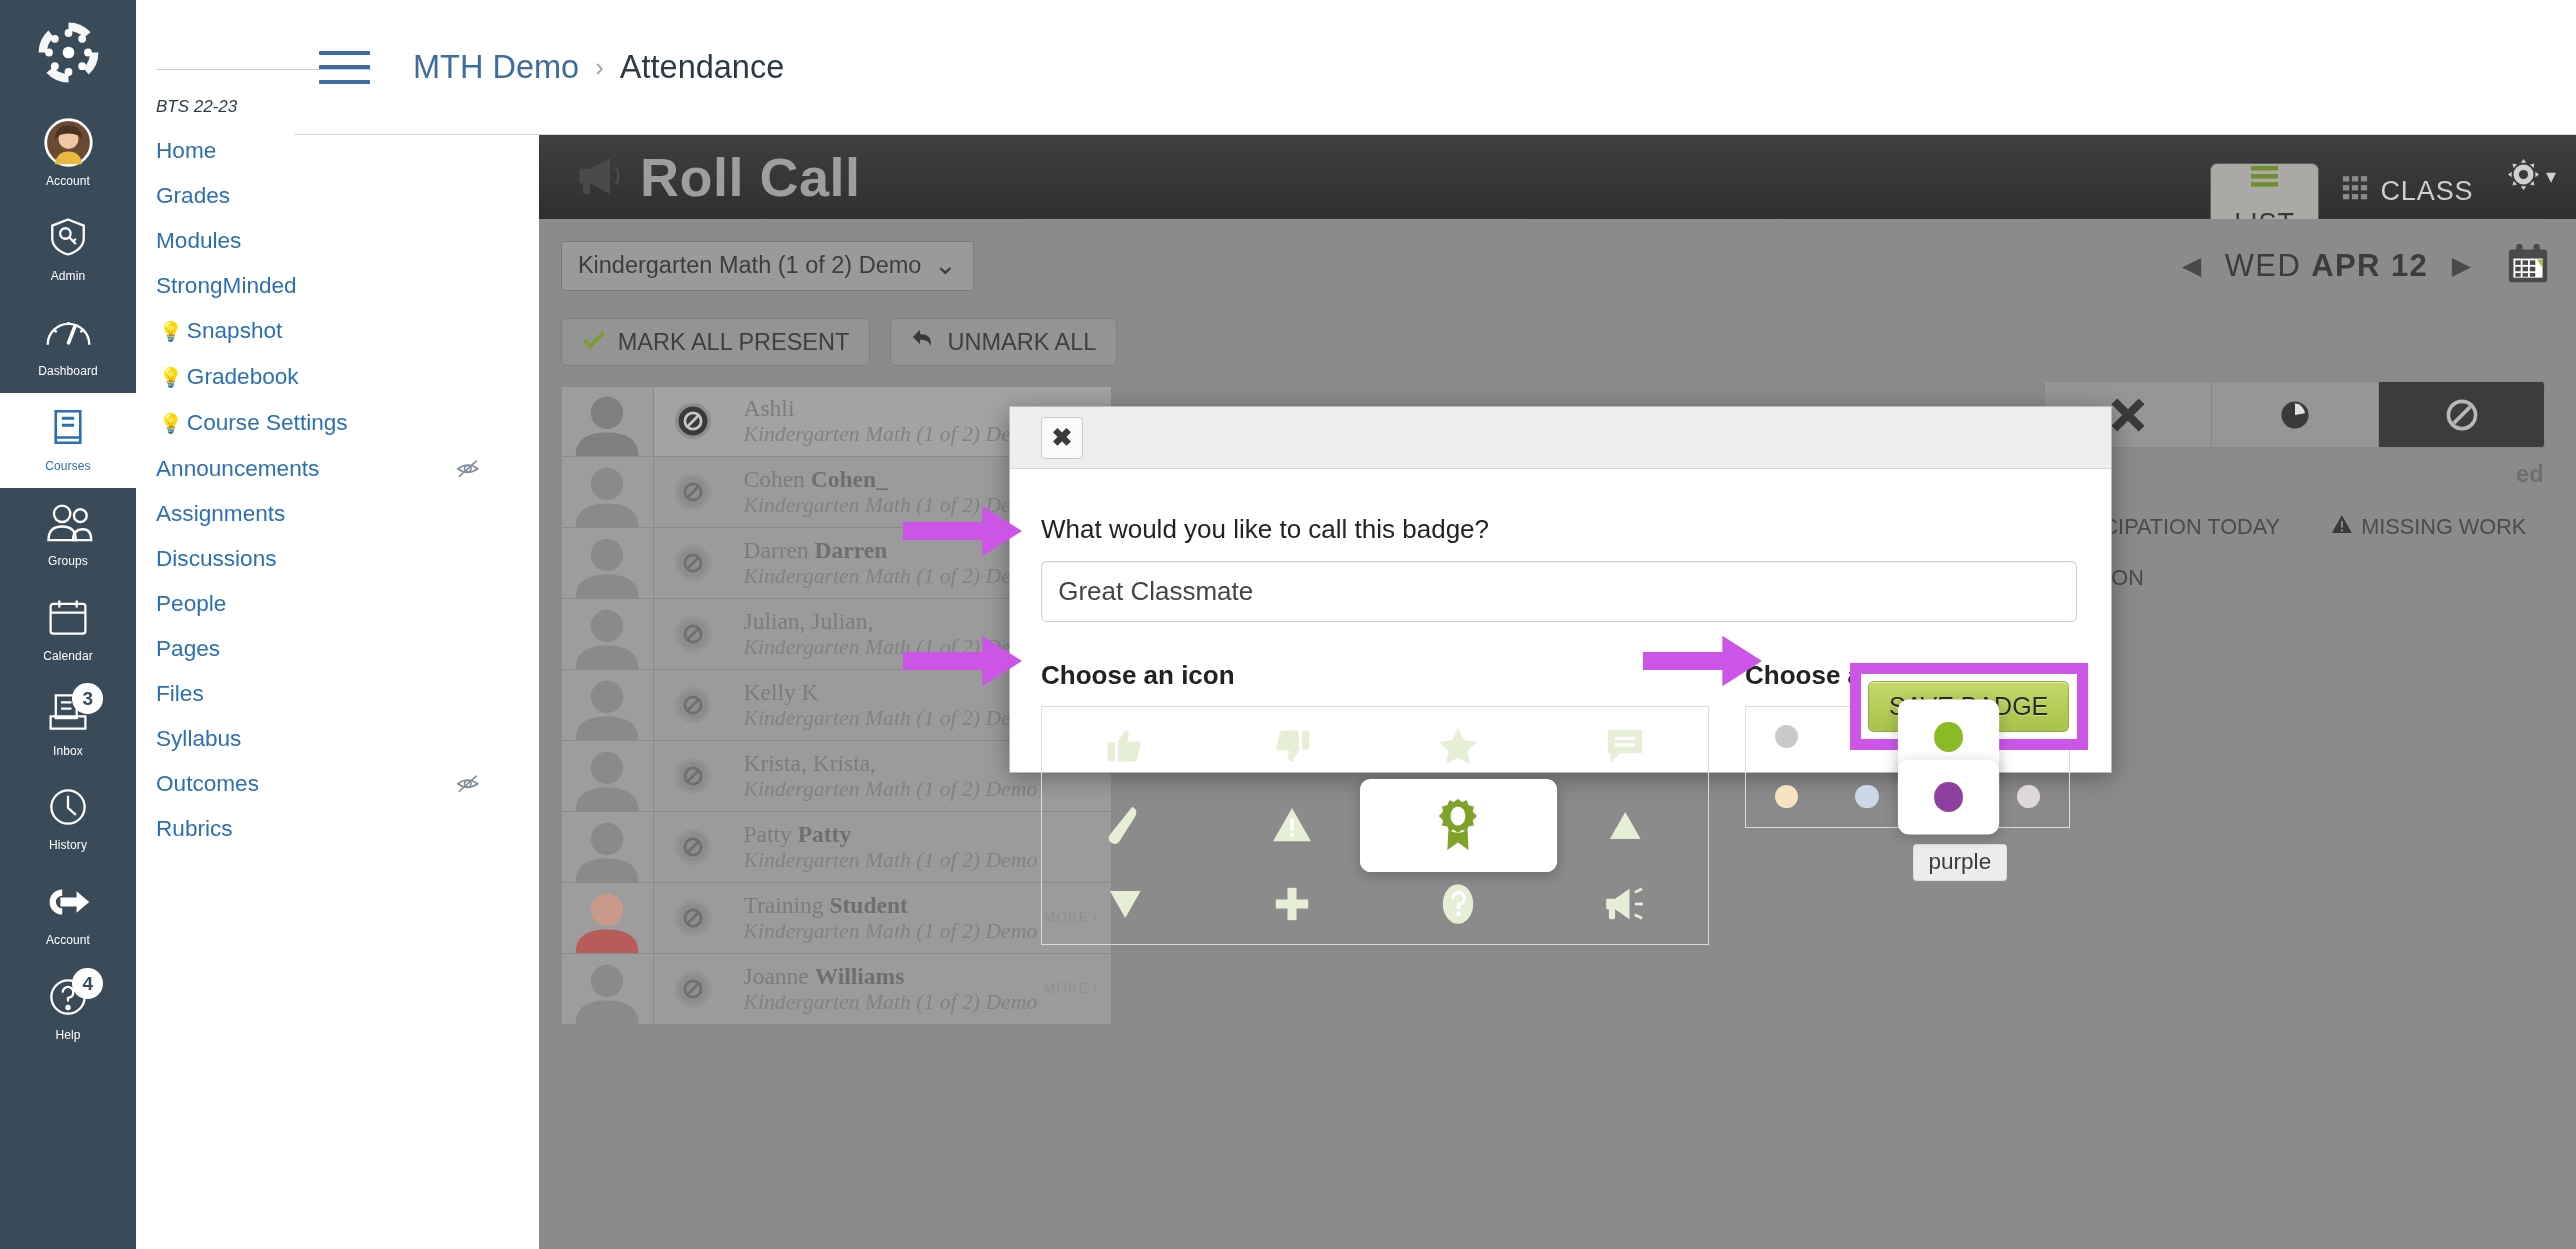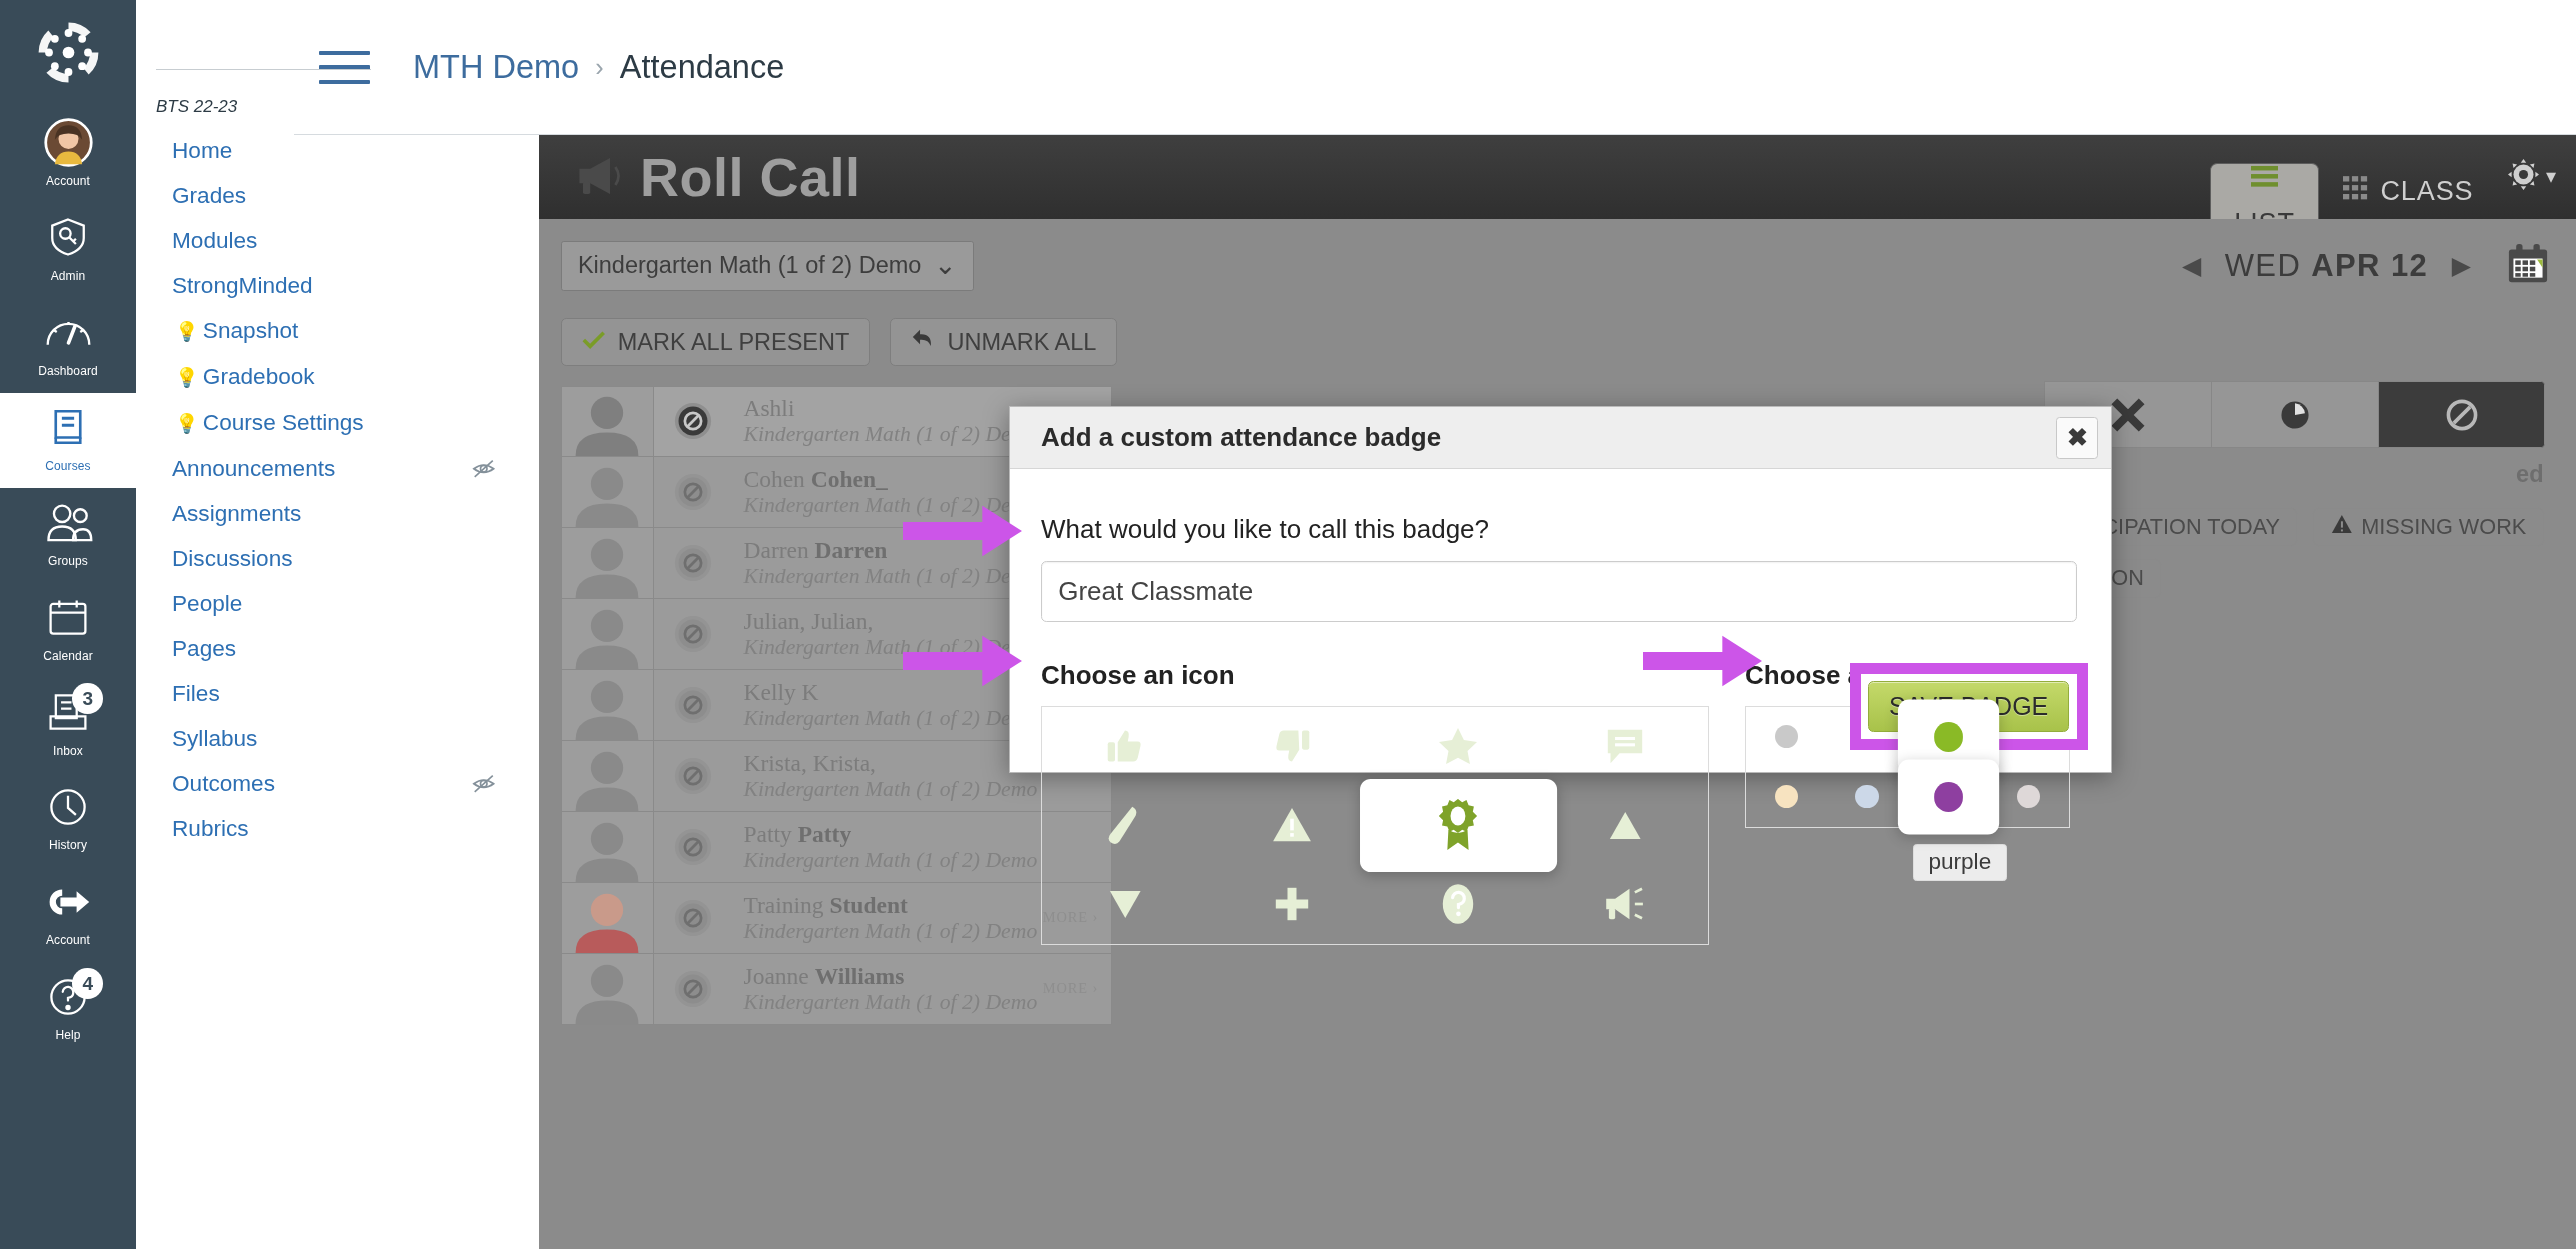"Home" .cnav-list { margin-left: 16px -> none }
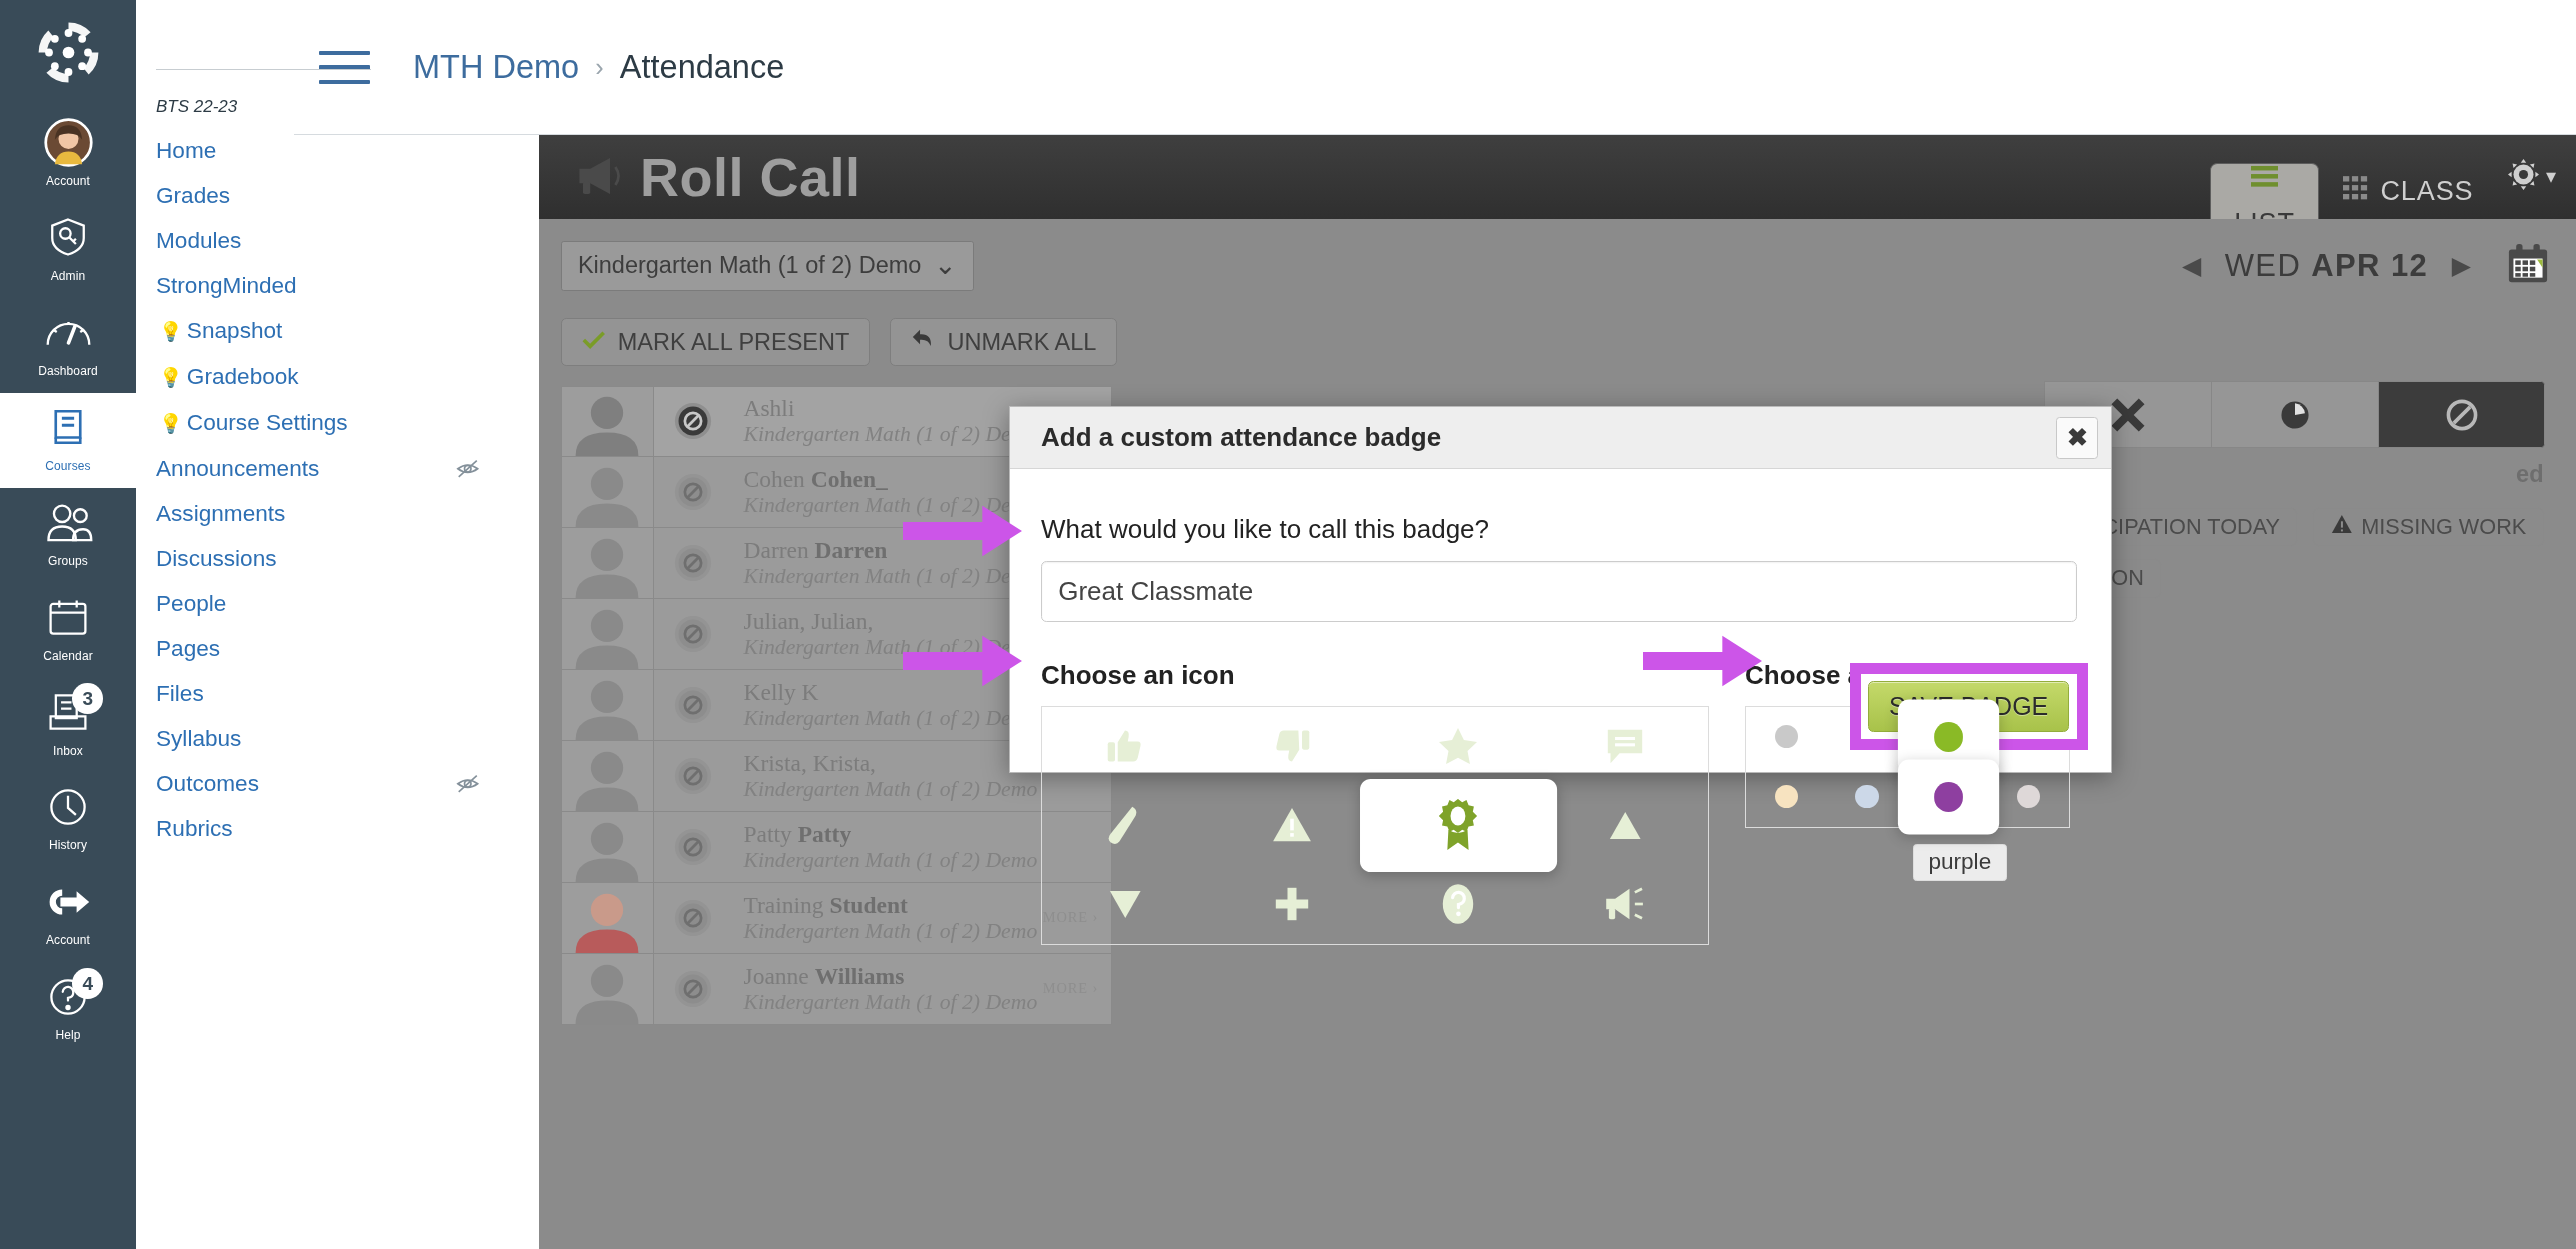"Add a custom attendance badge" div.modal-title { html: <div>Add a custom attendance badge</div> -> none }
